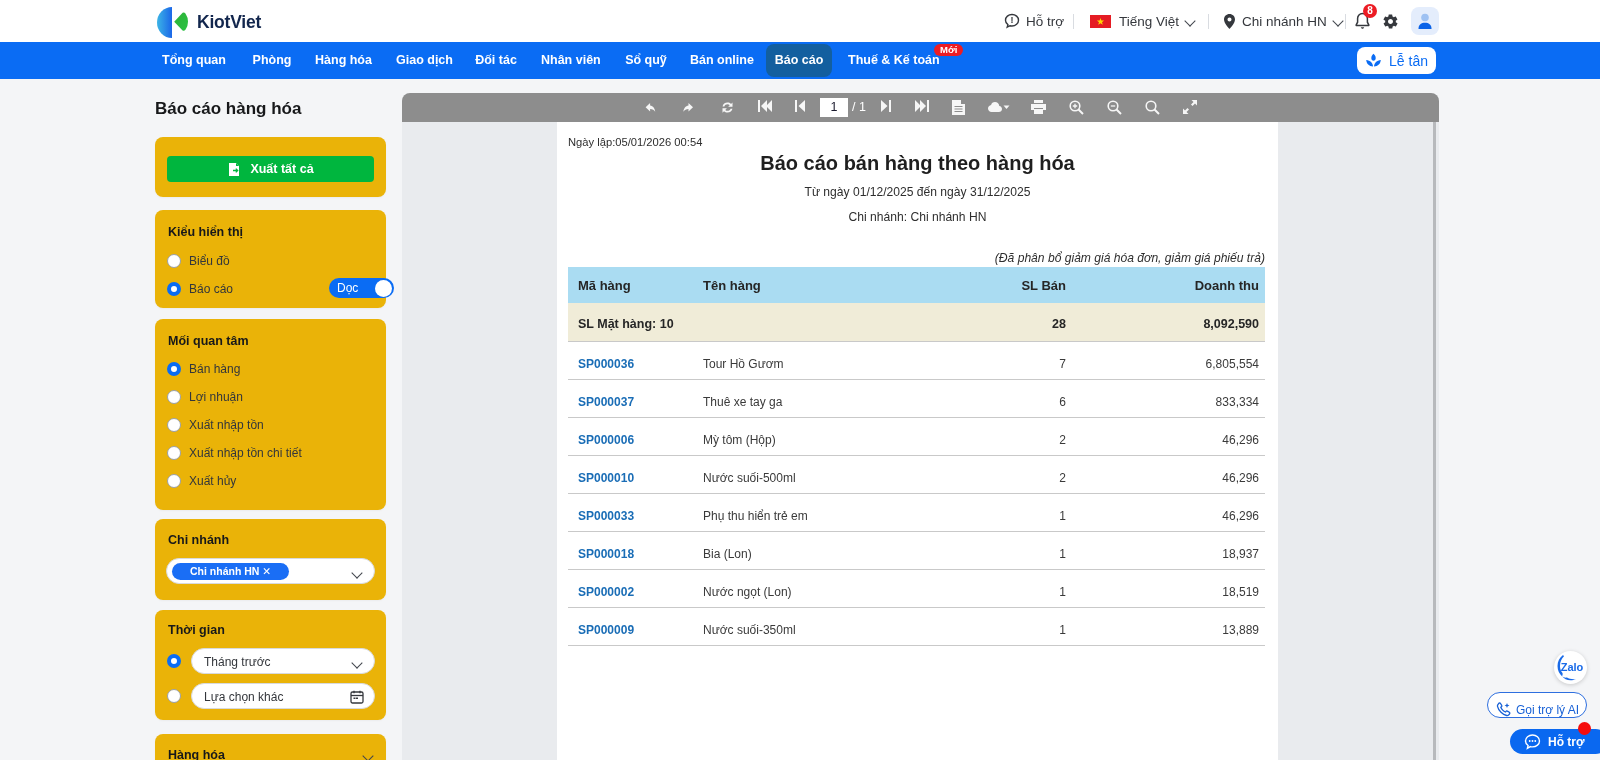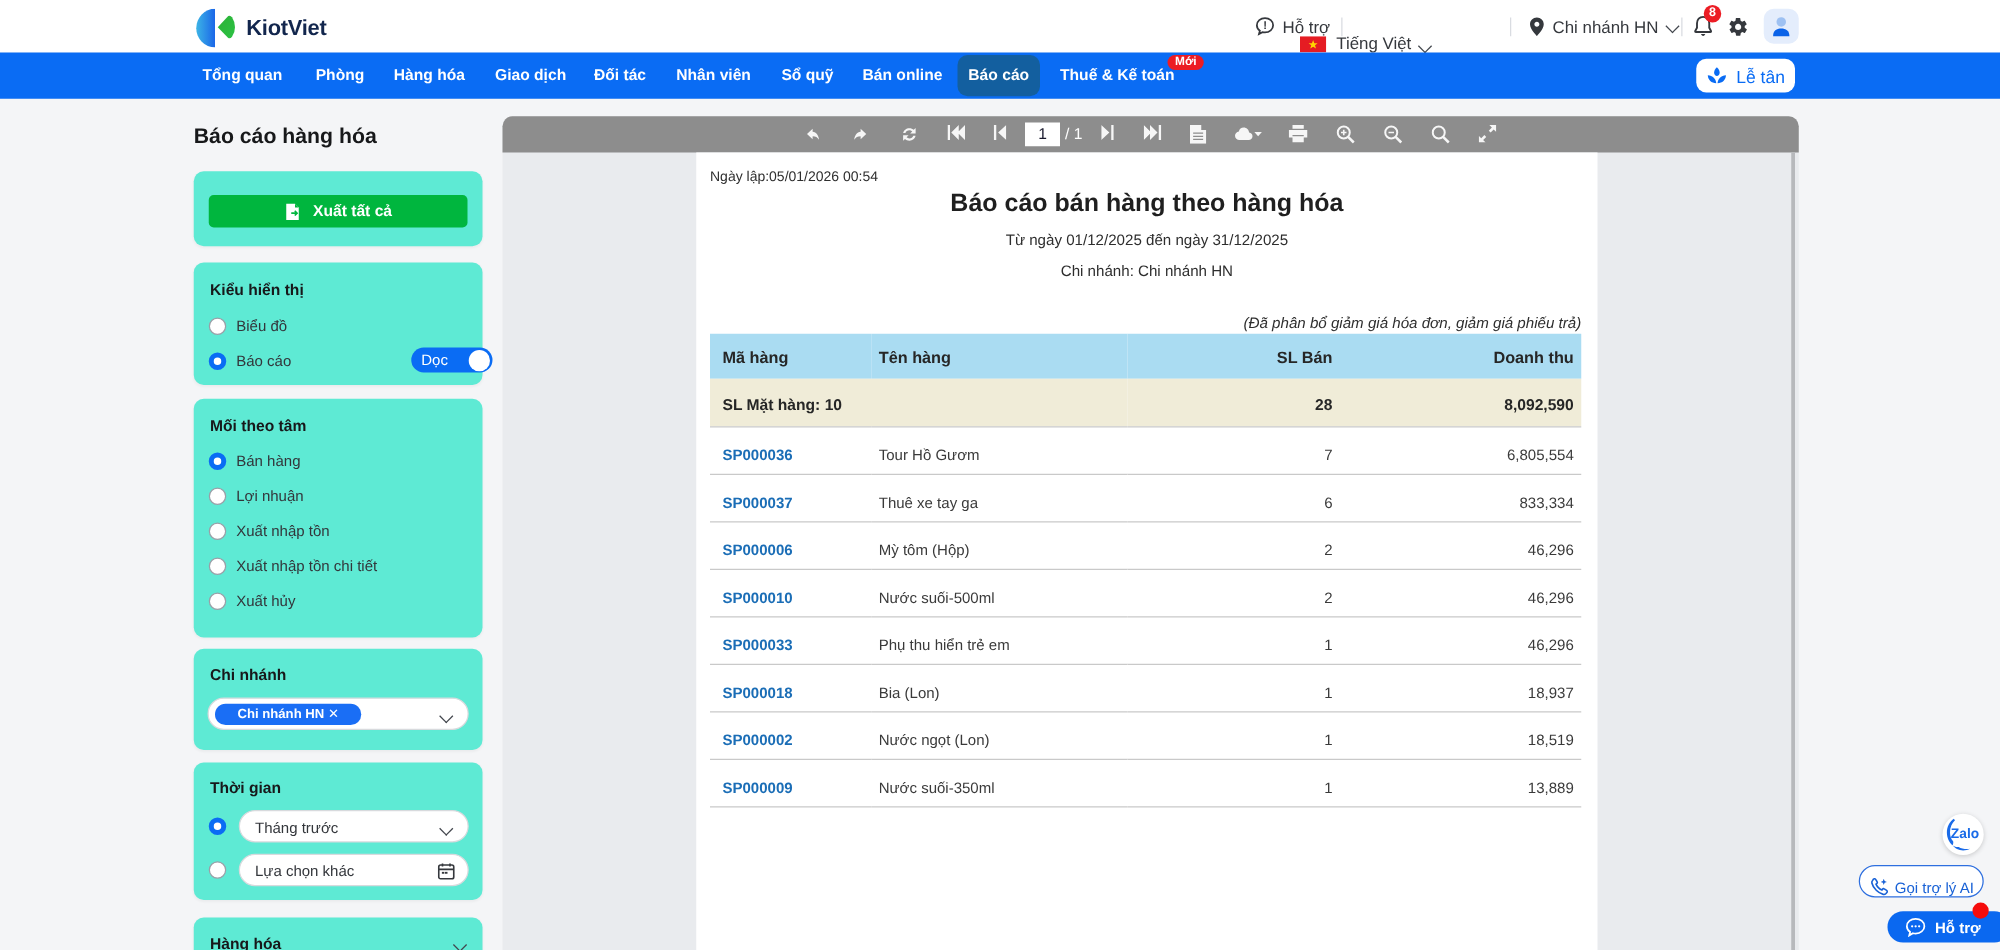"Tiếng Việt" div.topitem { align-items: flex-end -> none; left: 1040px -> 1090px }
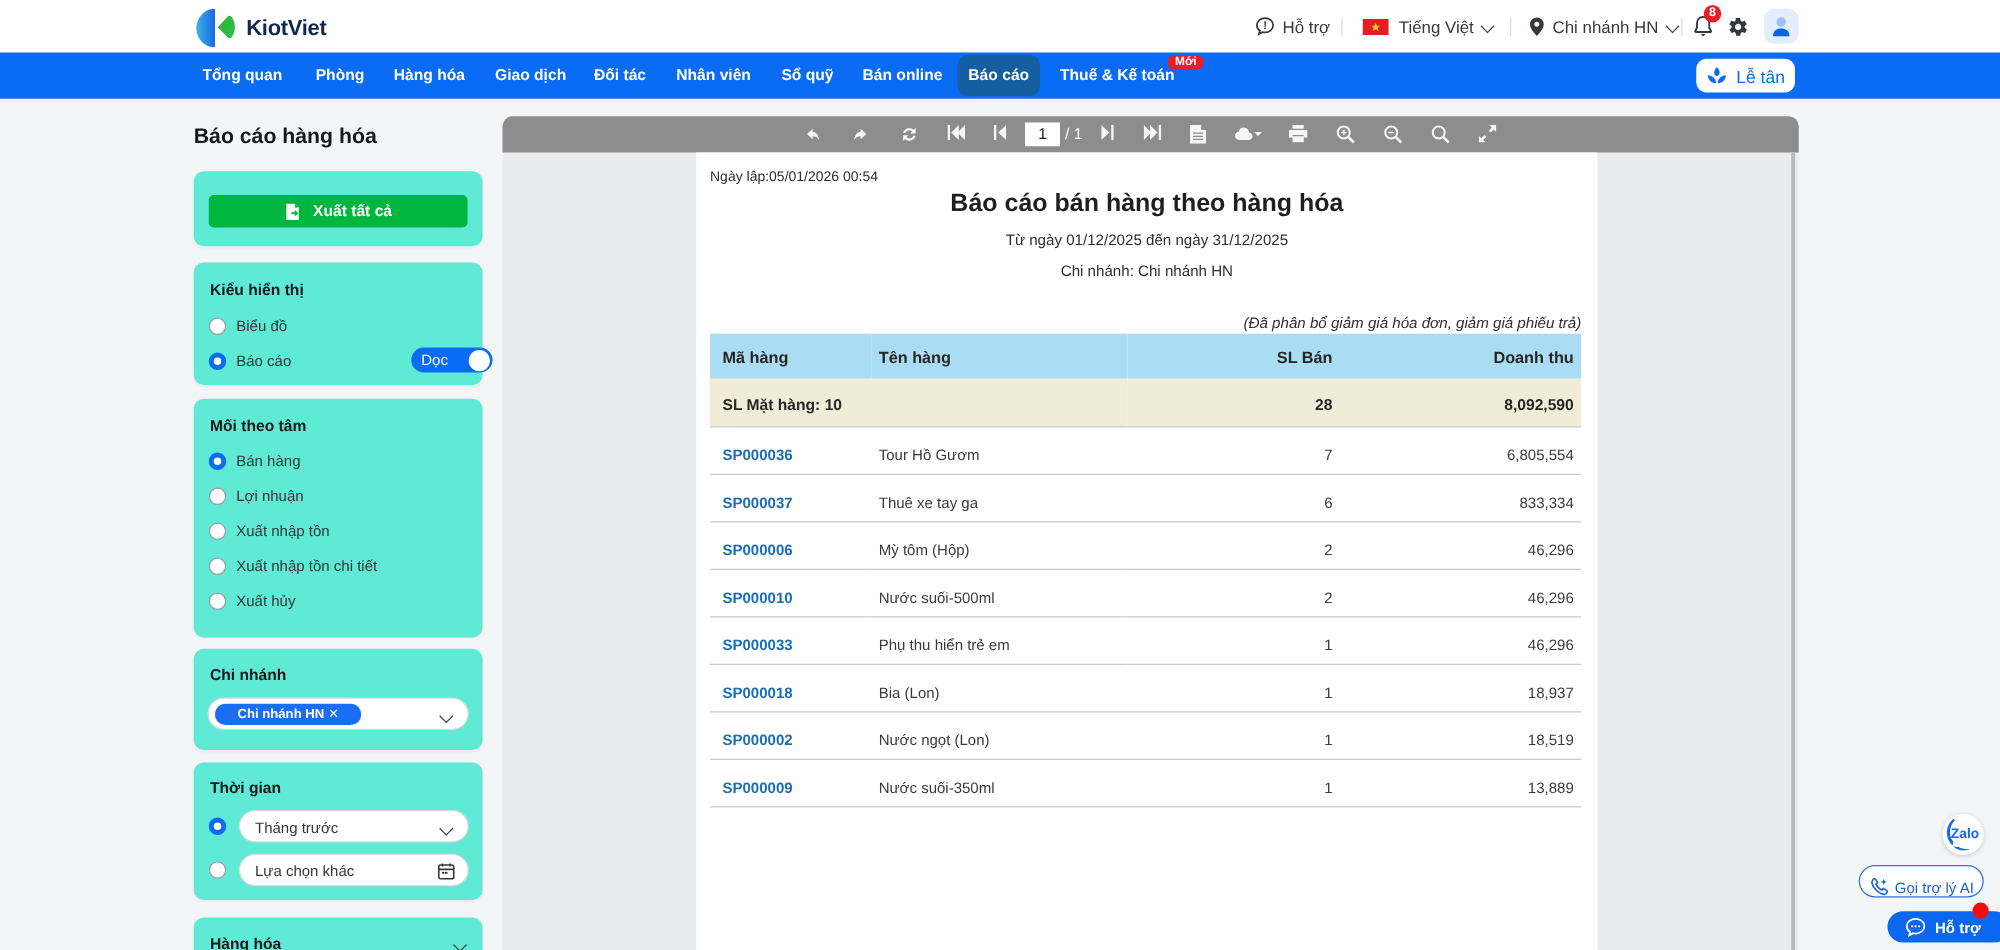"Xuất tất cả" .card { background: #5eead4 -> #eab308 }
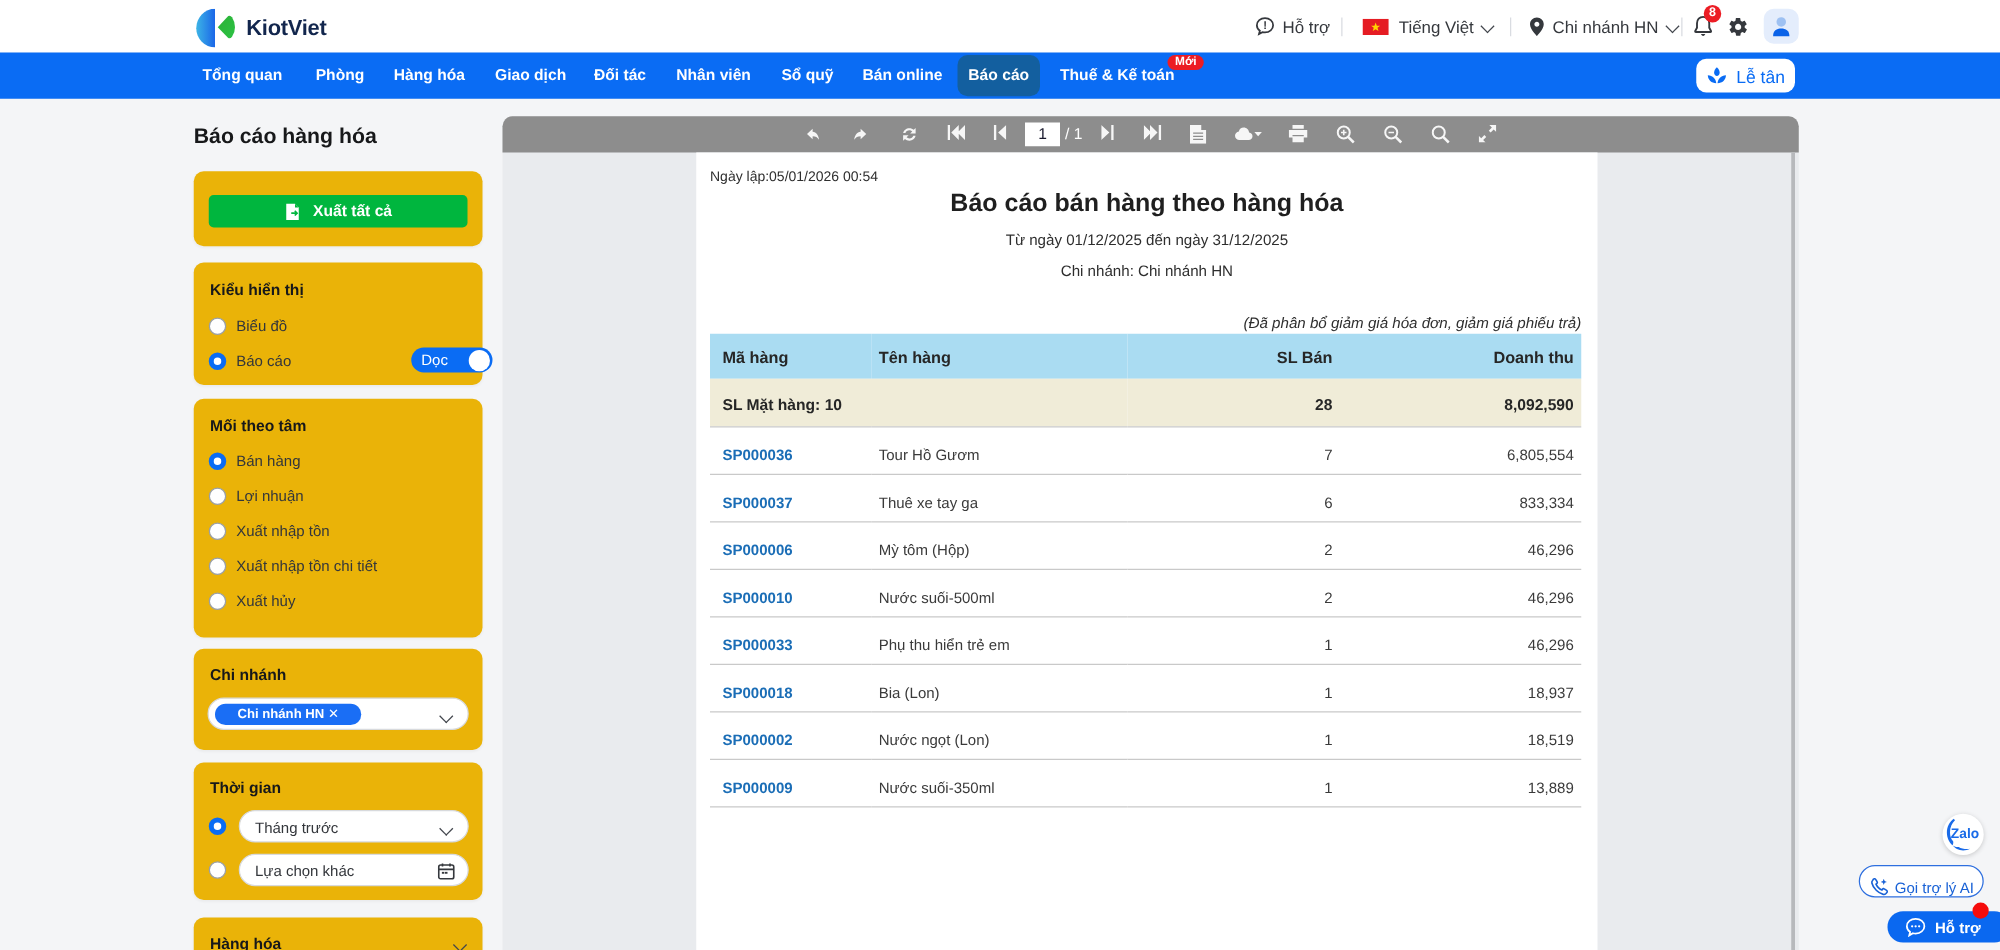"Mối theo tâm" div.cardtitle { text: theo -> quan }
